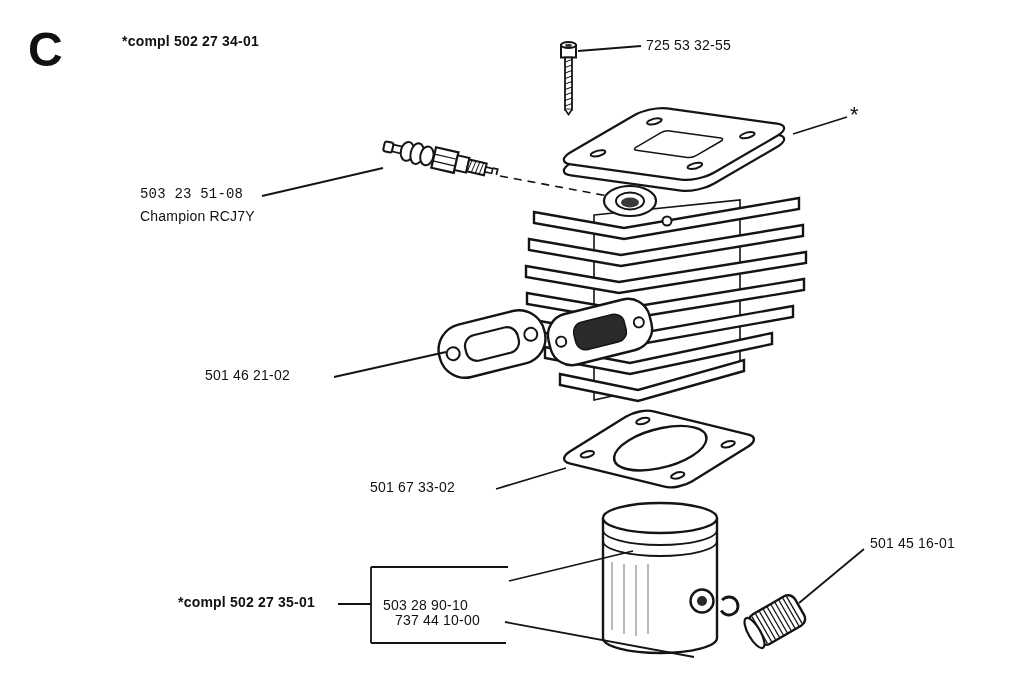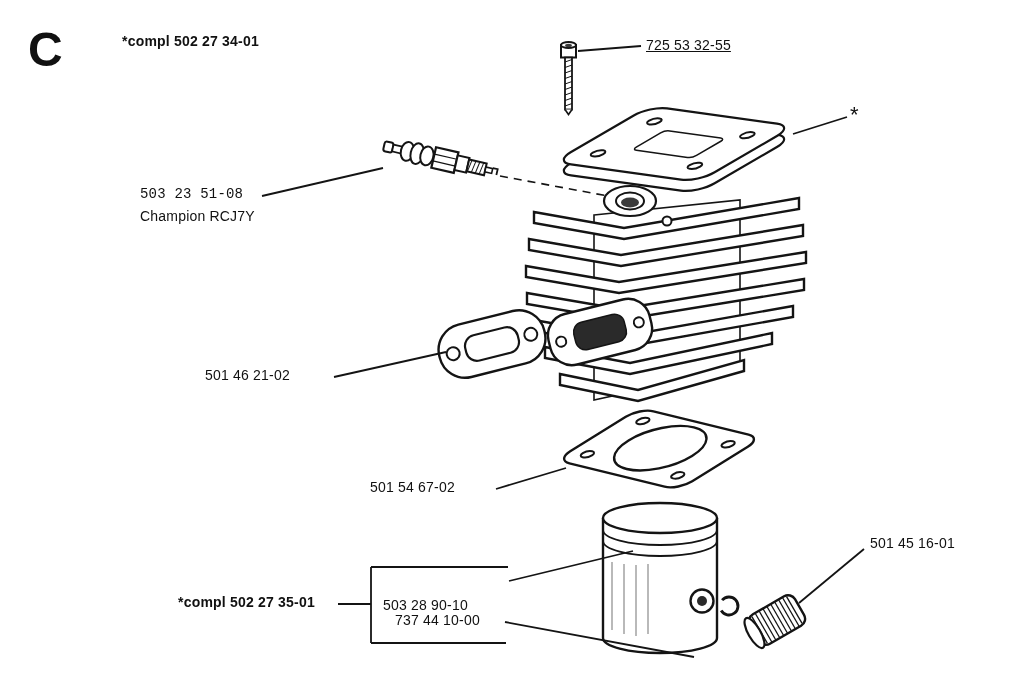"725 53 32-55" div.lbl { text-decoration: underline -> none }
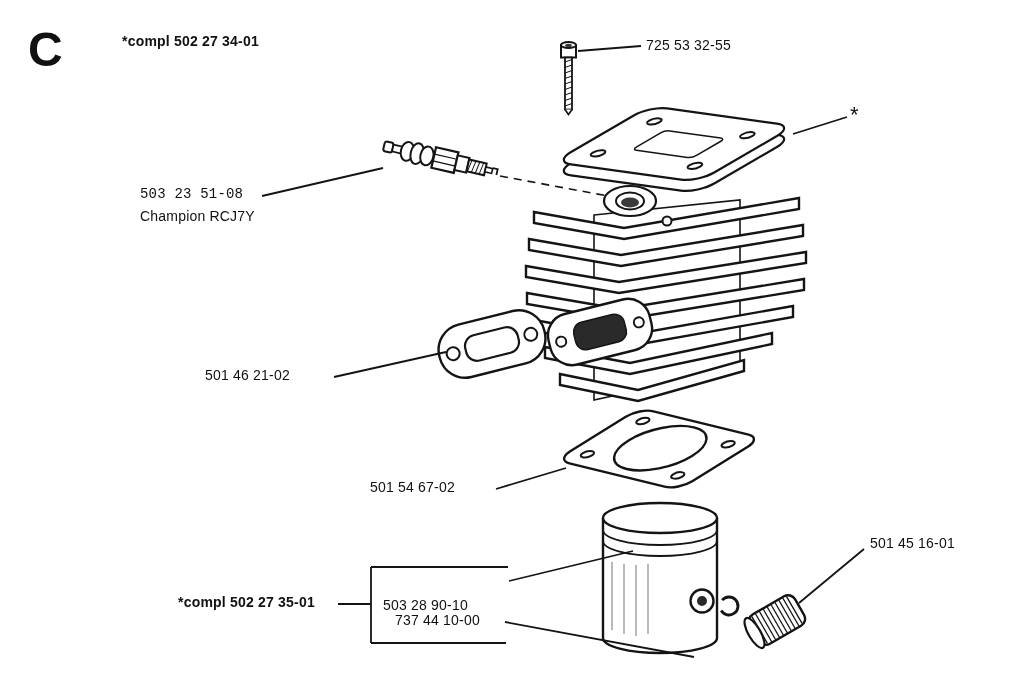"501 54 67-02" div.lbl { text: 54 67-02 -> 67 33-02 }
